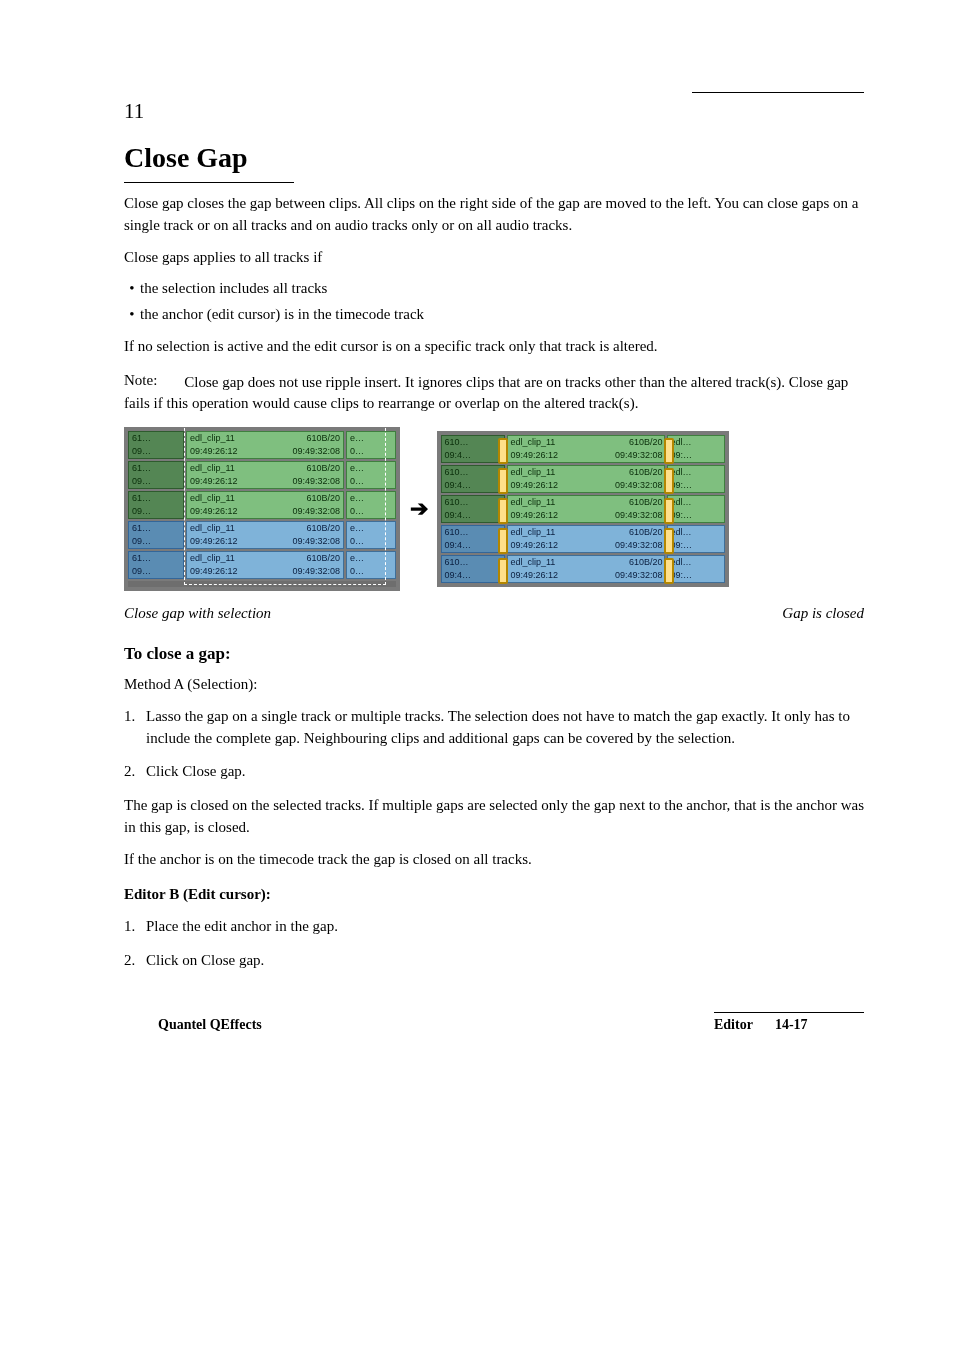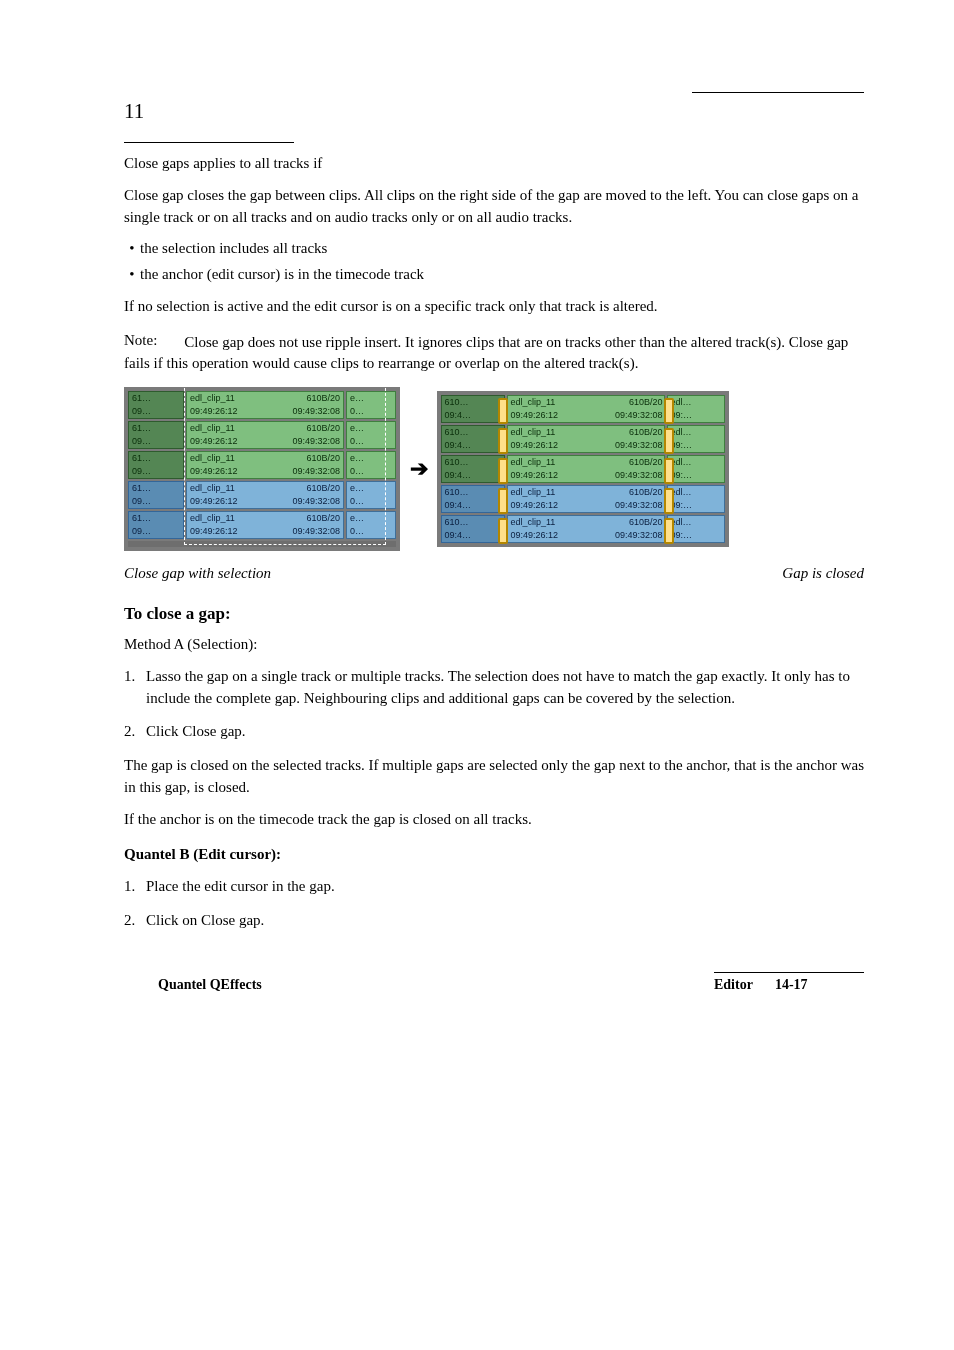"Close Gap" h1 { html: none -> <h1>Close Gap</h1> }
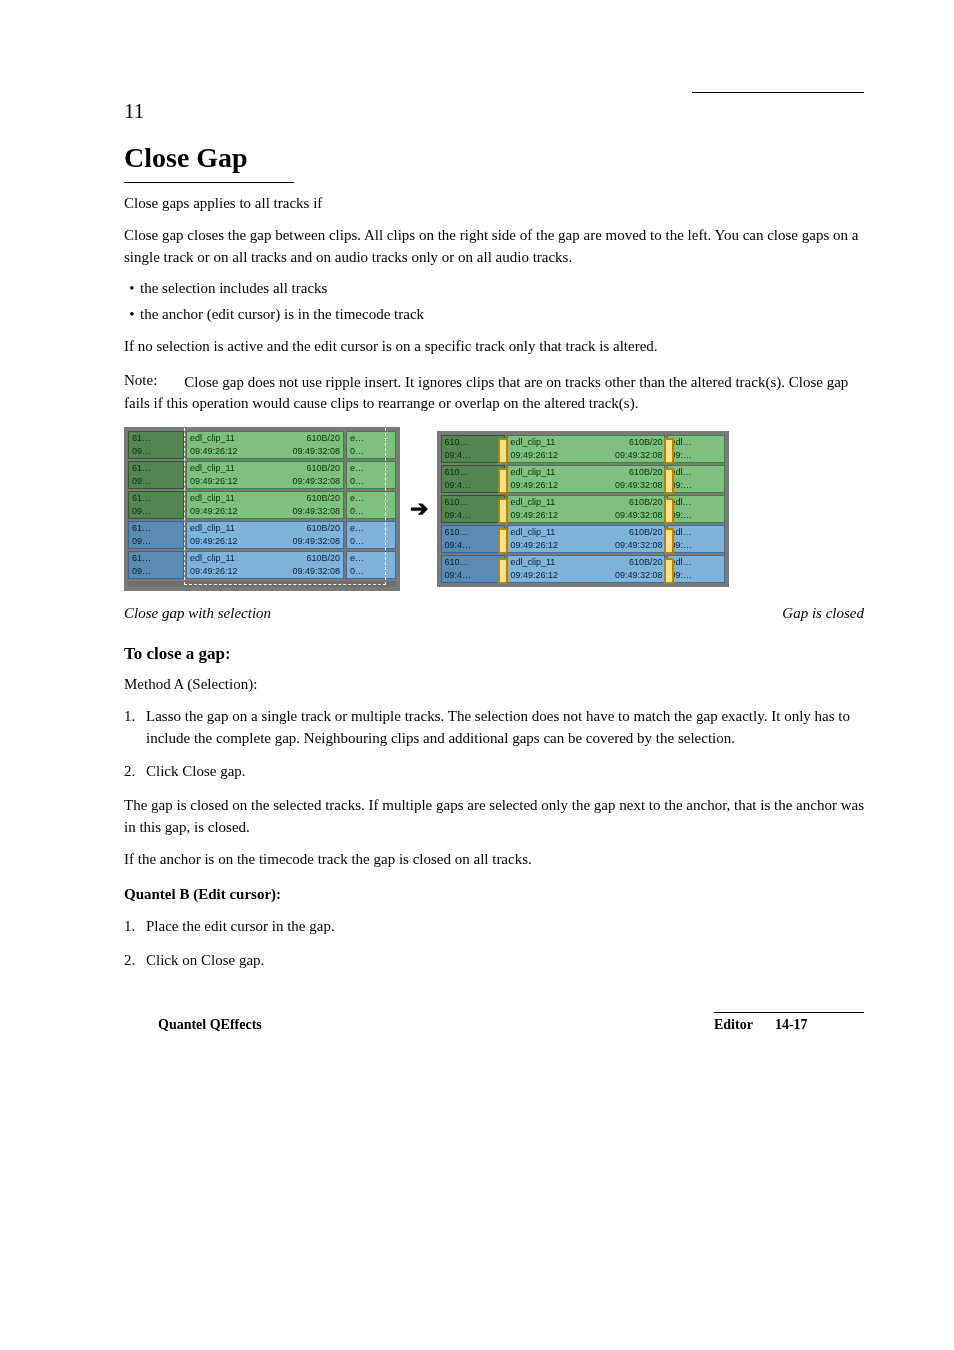"Close gaps applies to all" p { order: before "Close gap closes the gap" -> after "Close gap closes the gap" }
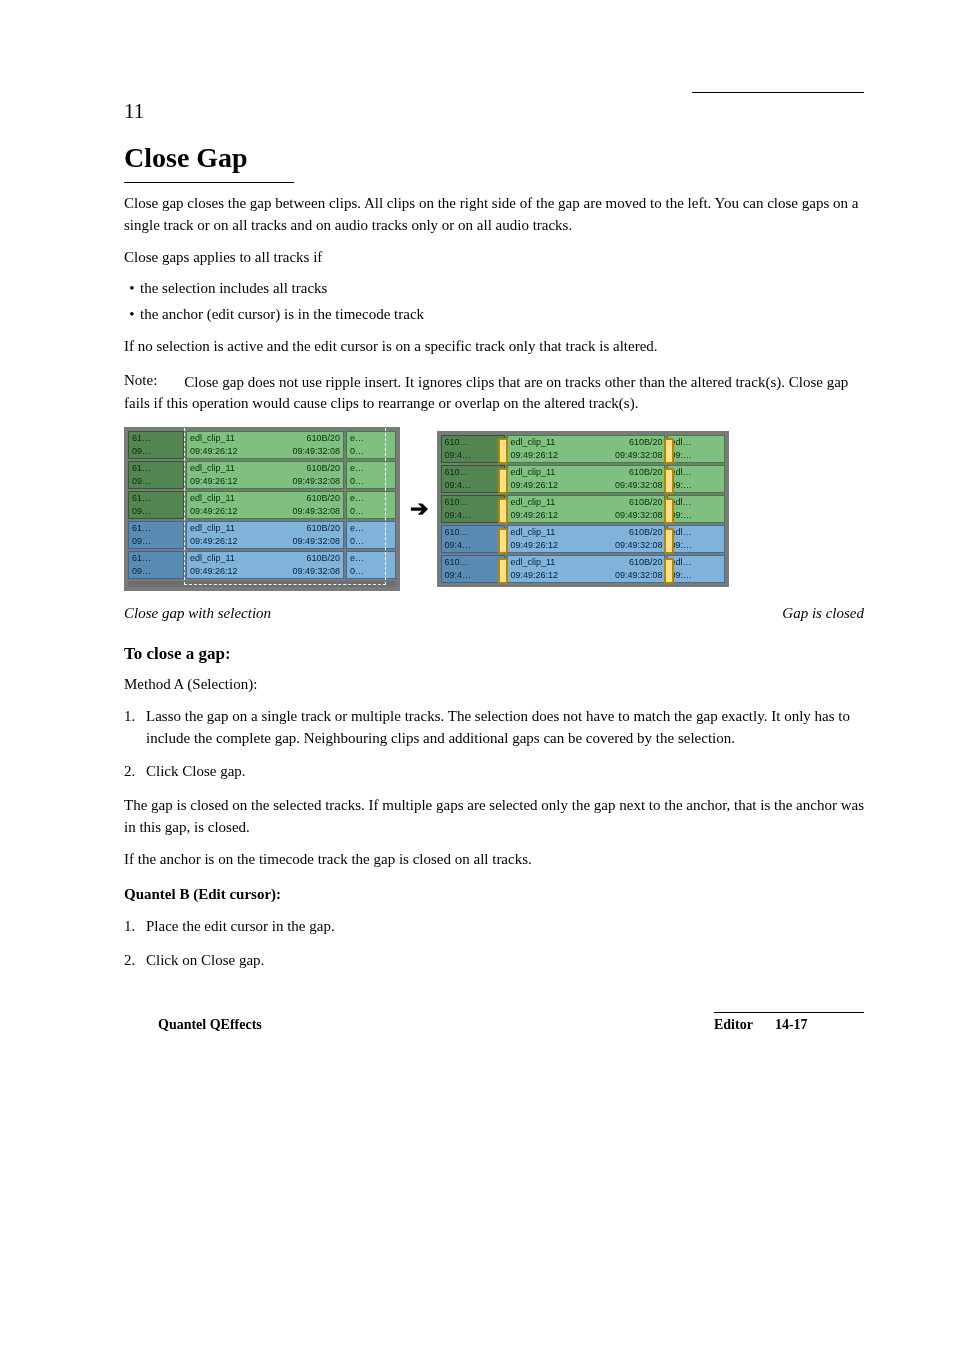"Quantel B (Edit cursor):" p { text: Quantel -> Editor }
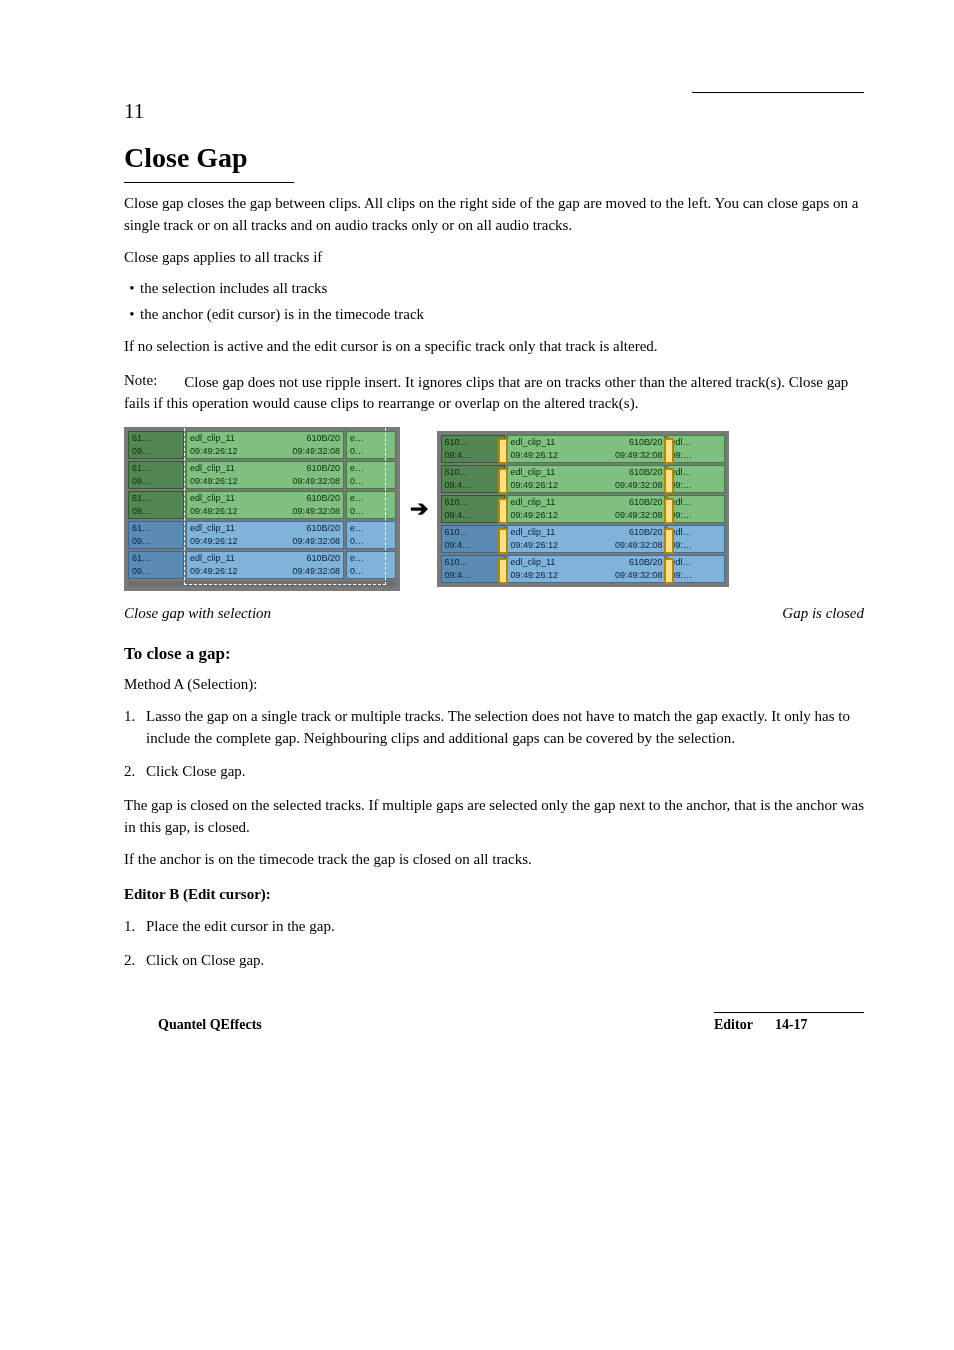"Place the edit cursor in" div.c { text: cursor -> anchor }
